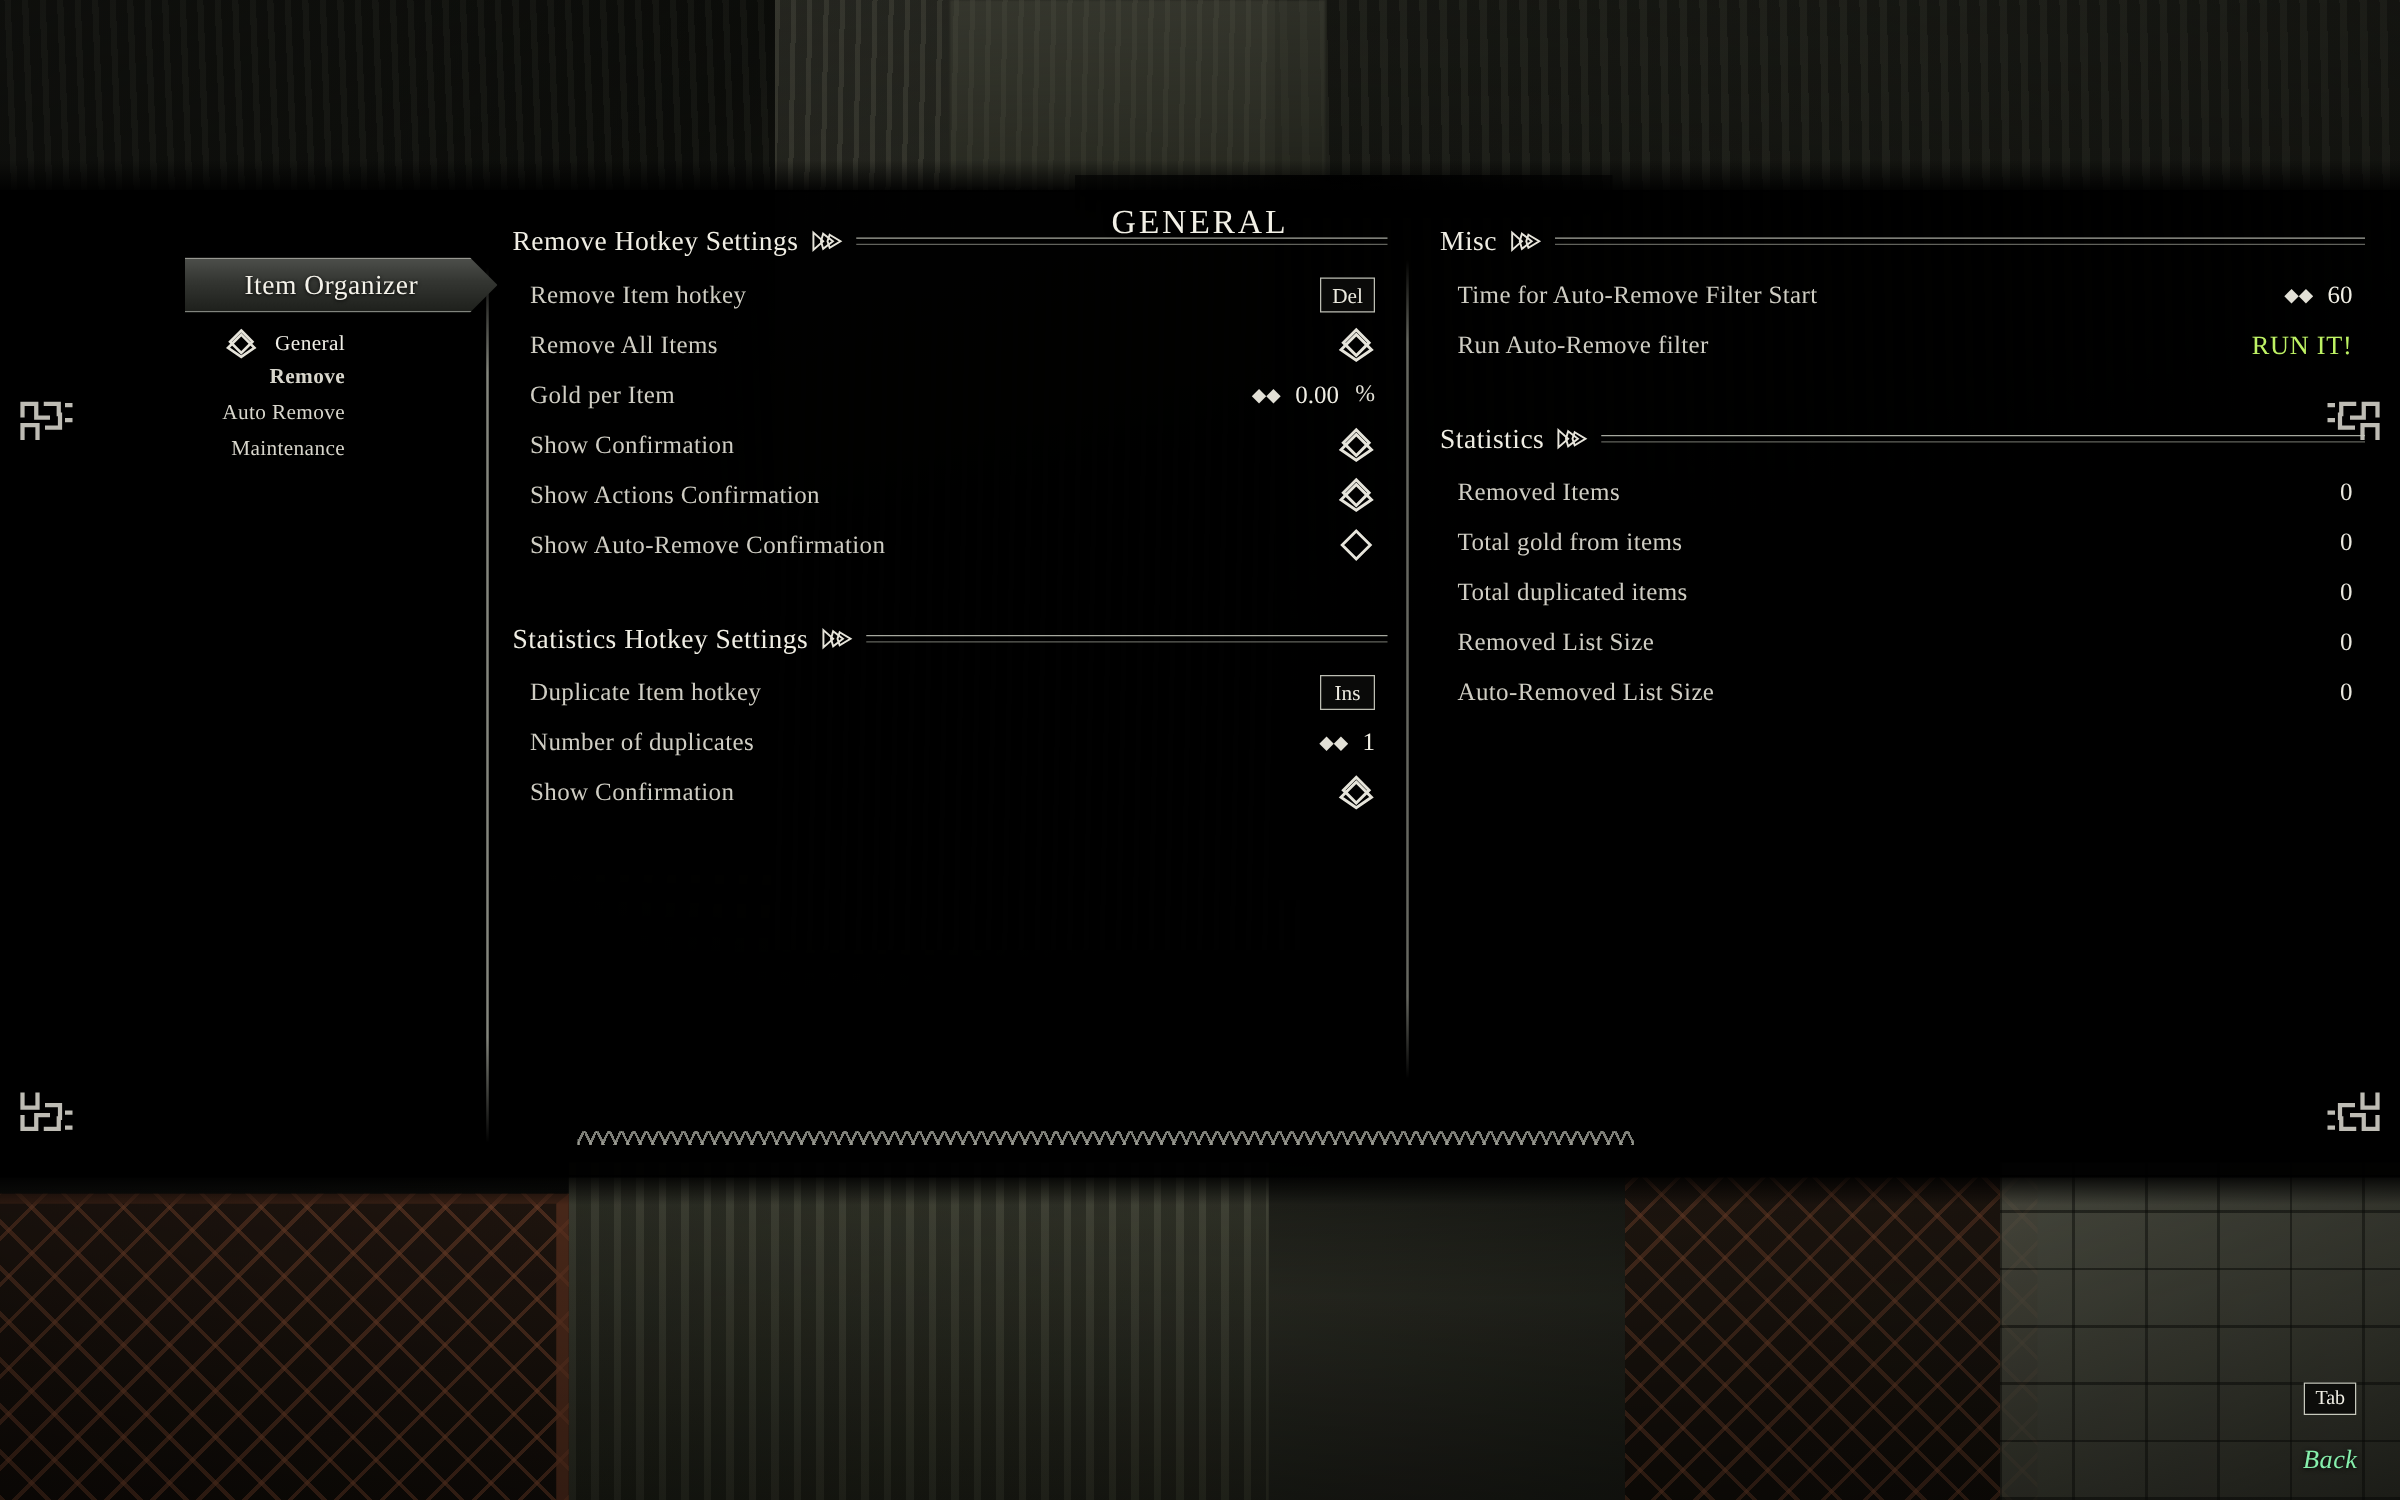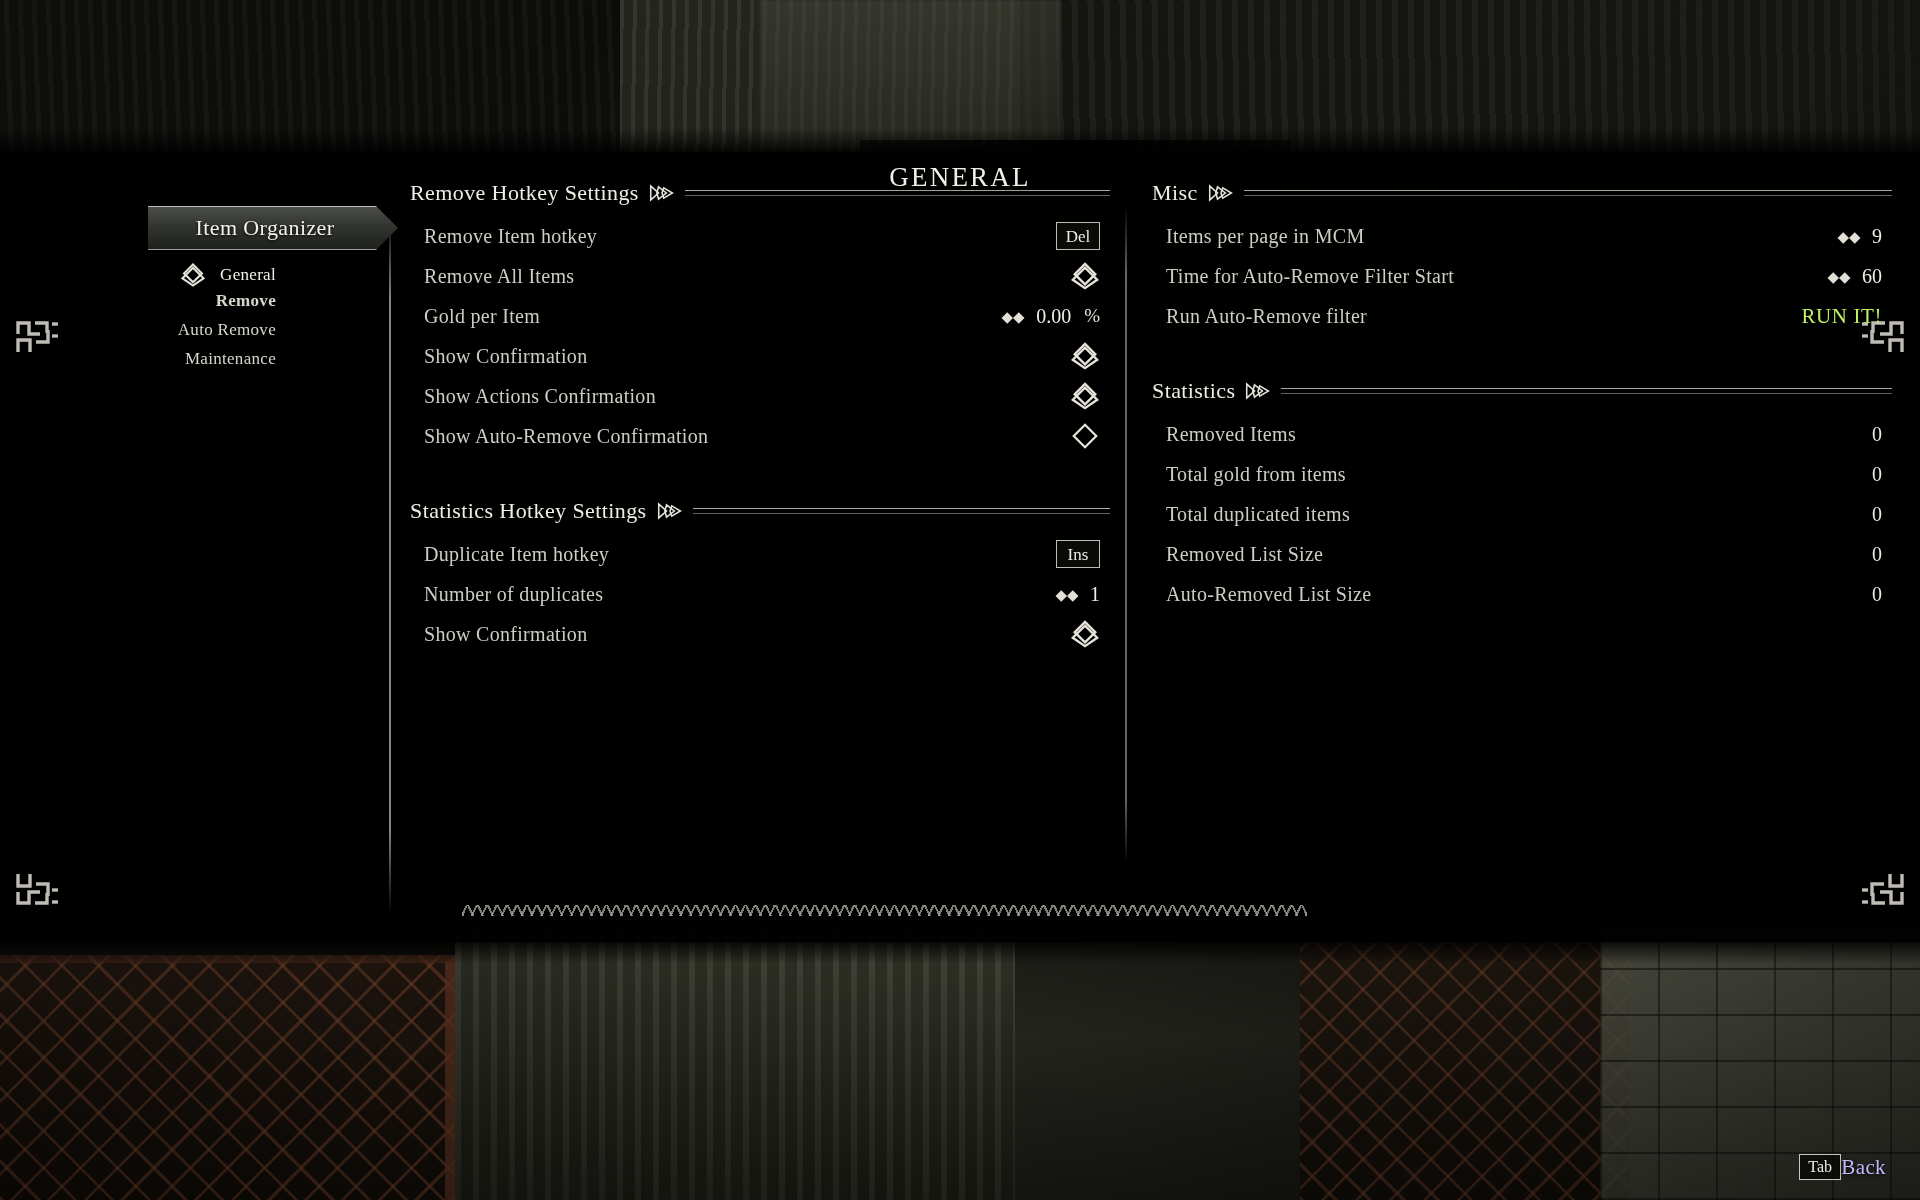"Items per page in MCM" div.opt-row { html: <div> <div>Items per page in MCM</div> <div> <span> <span><svg> <path></path> <path></path> </svg></span> <span>9</span> </span> </div> </div> -> none }
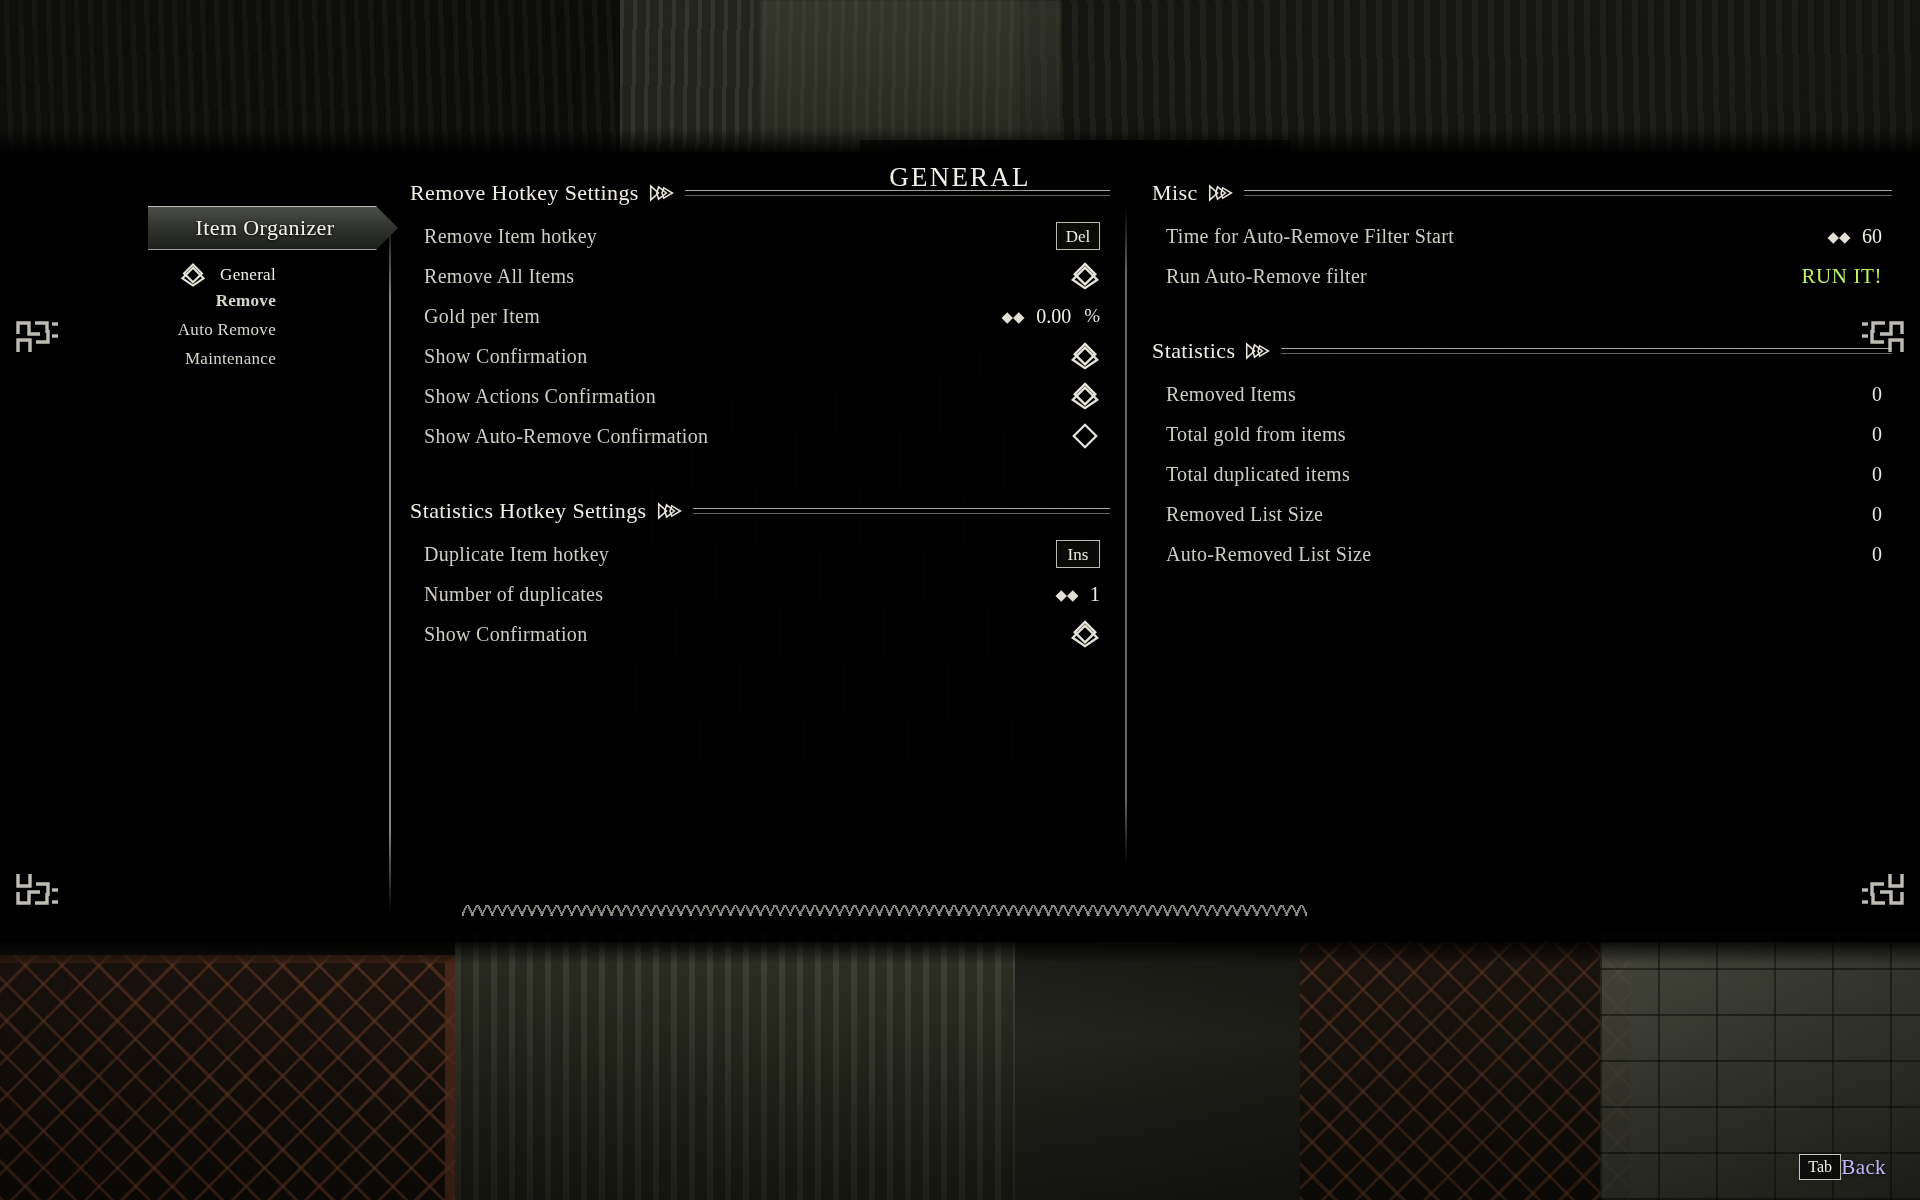"Tab" #footer-prompt { flex-direction: none -> column; gap: 0 -> 23px }
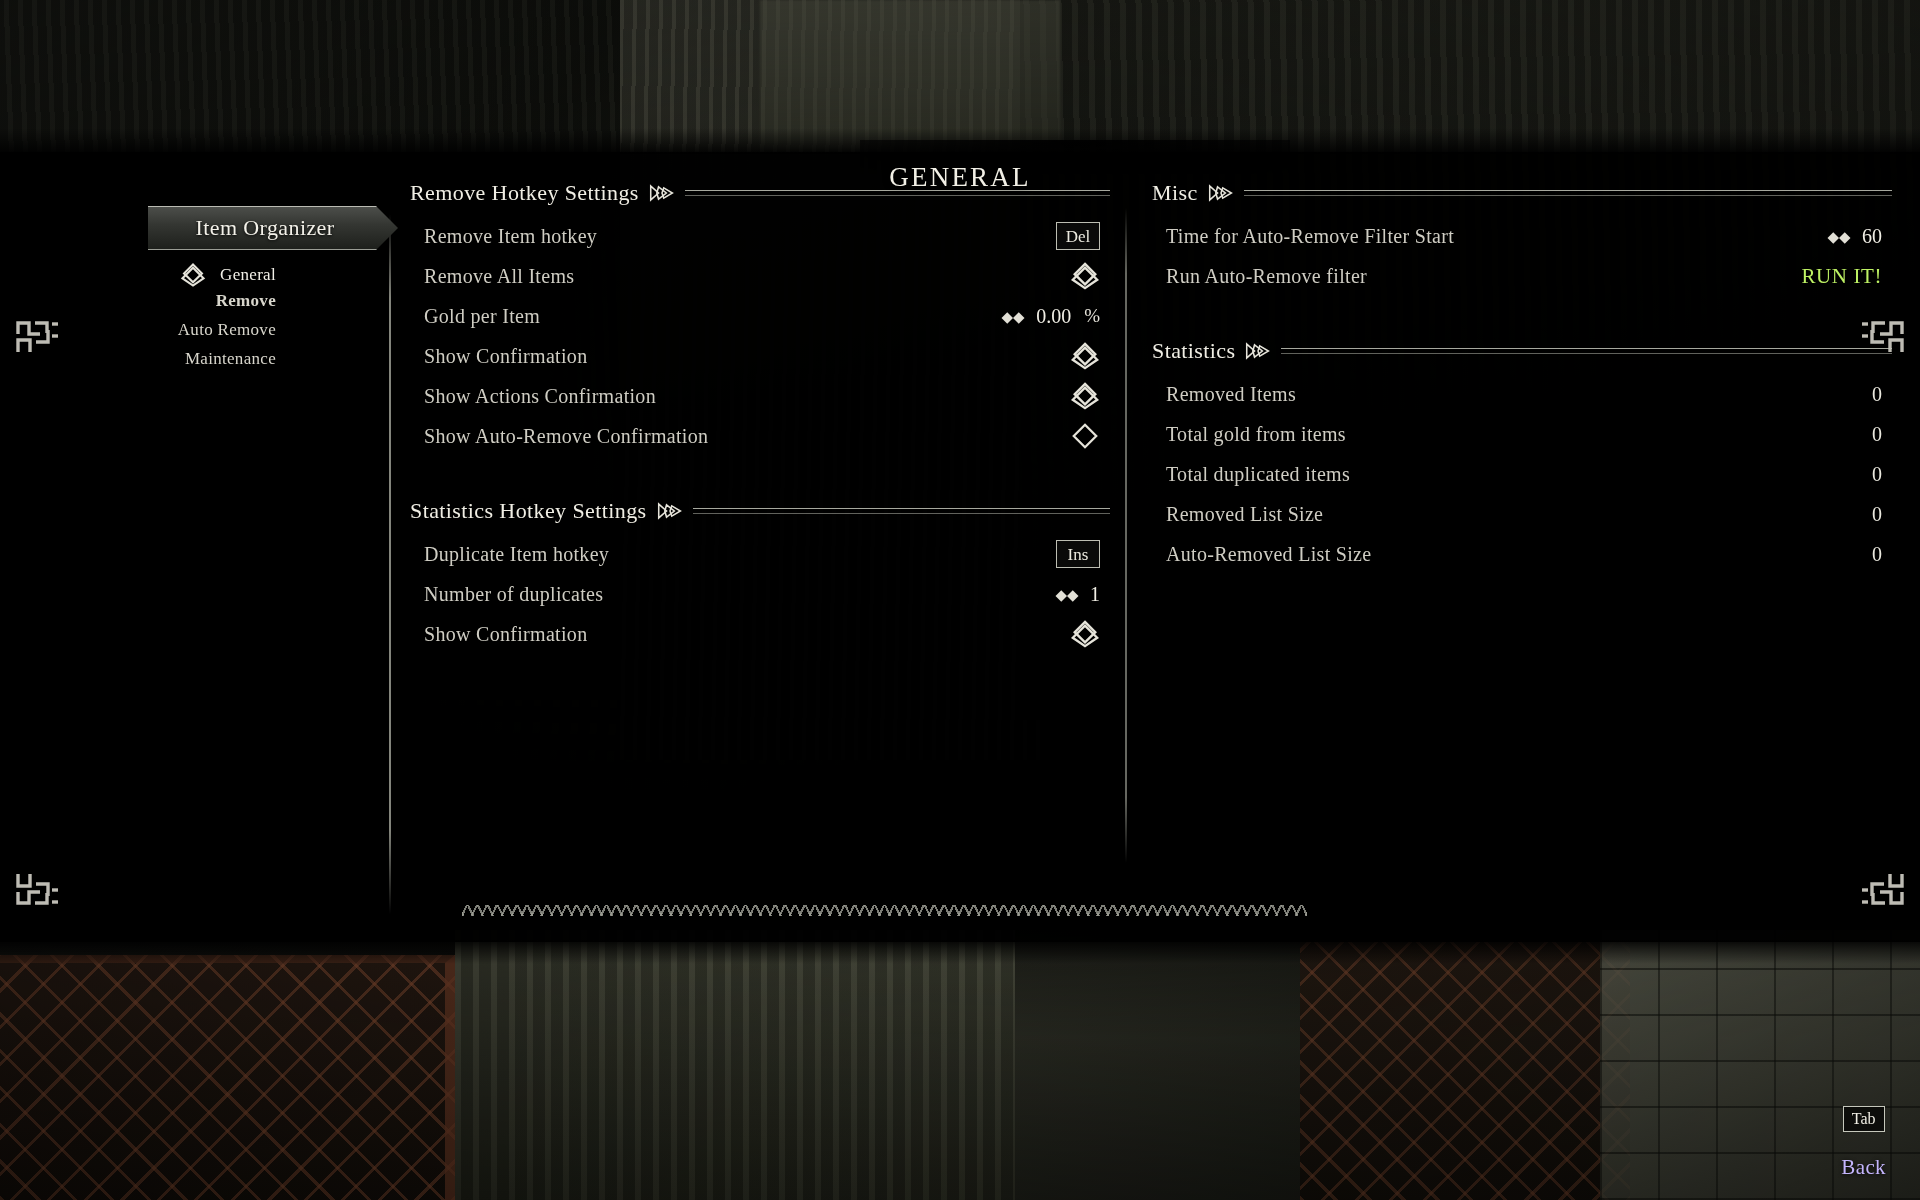"Back" #footer-label { color: #c4b5fd -> #86efac; font-style: none -> italic }
